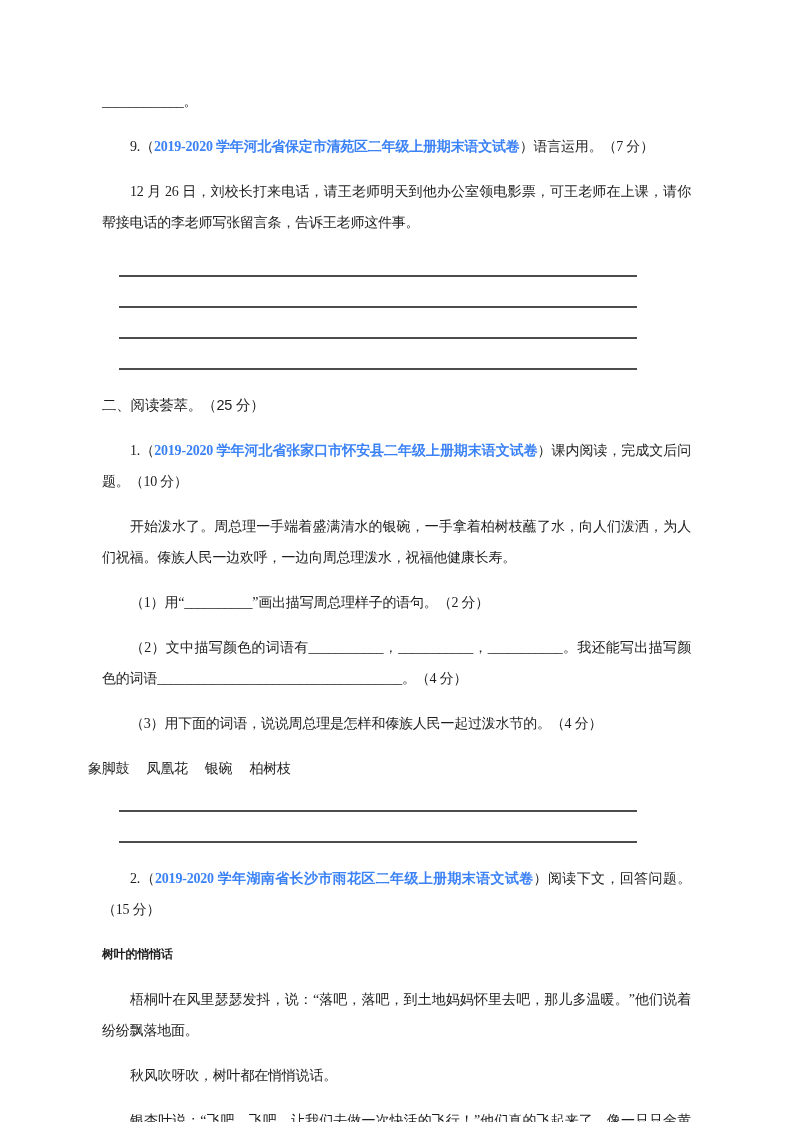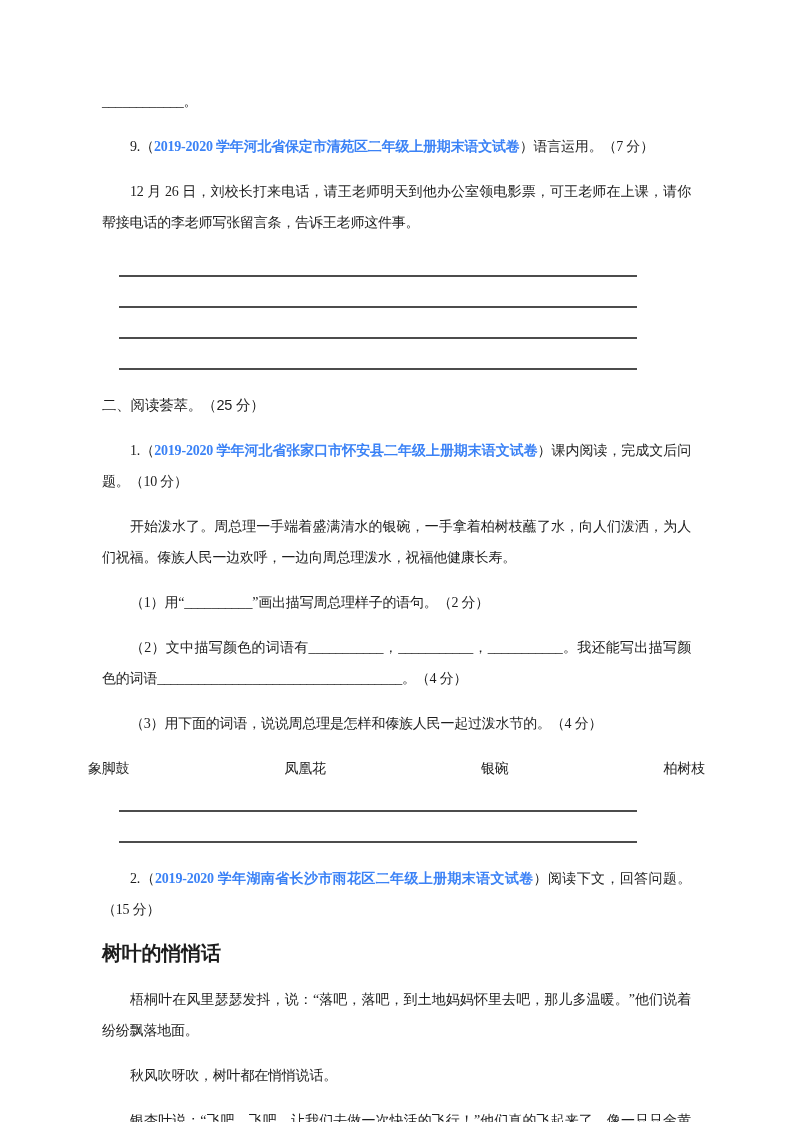"象脚鼓" .word-bank { justify-content: space-between -> flex-start }
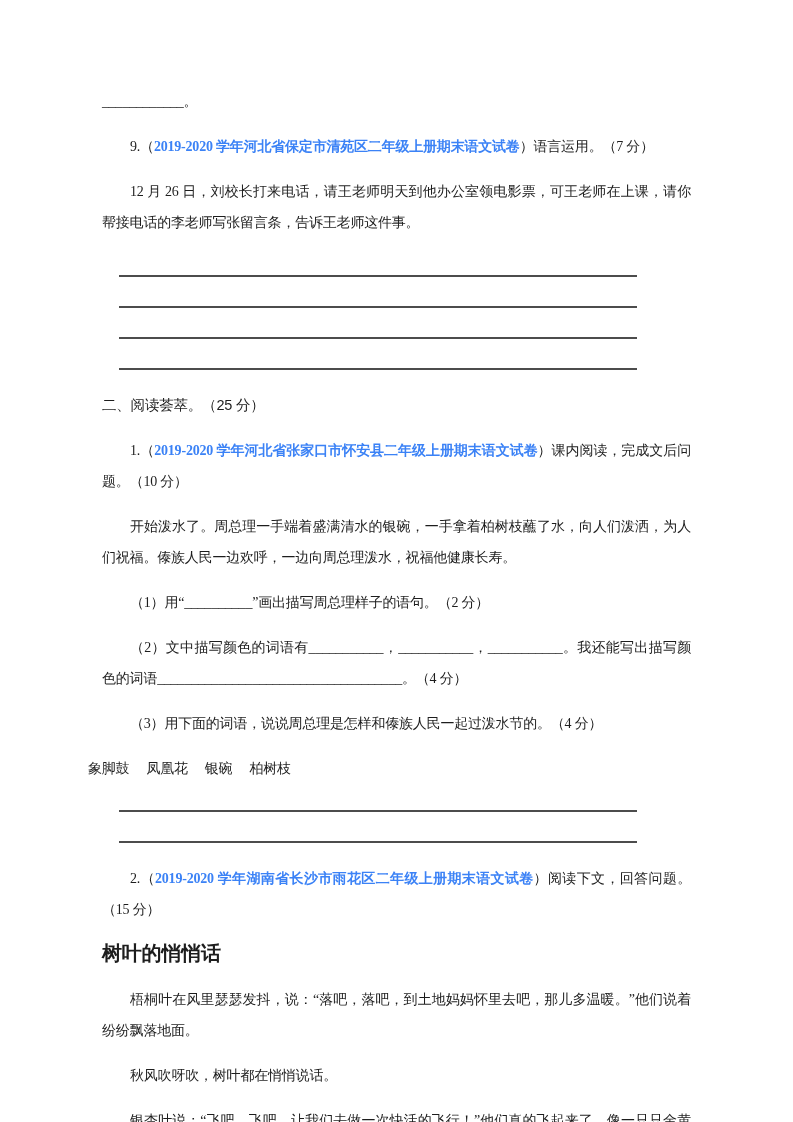"树叶的悄悄话" .reading-title { font-family: Liberation Mono, monospace -> Liberation Serif, serif; font-size: 20px -> 12px }
